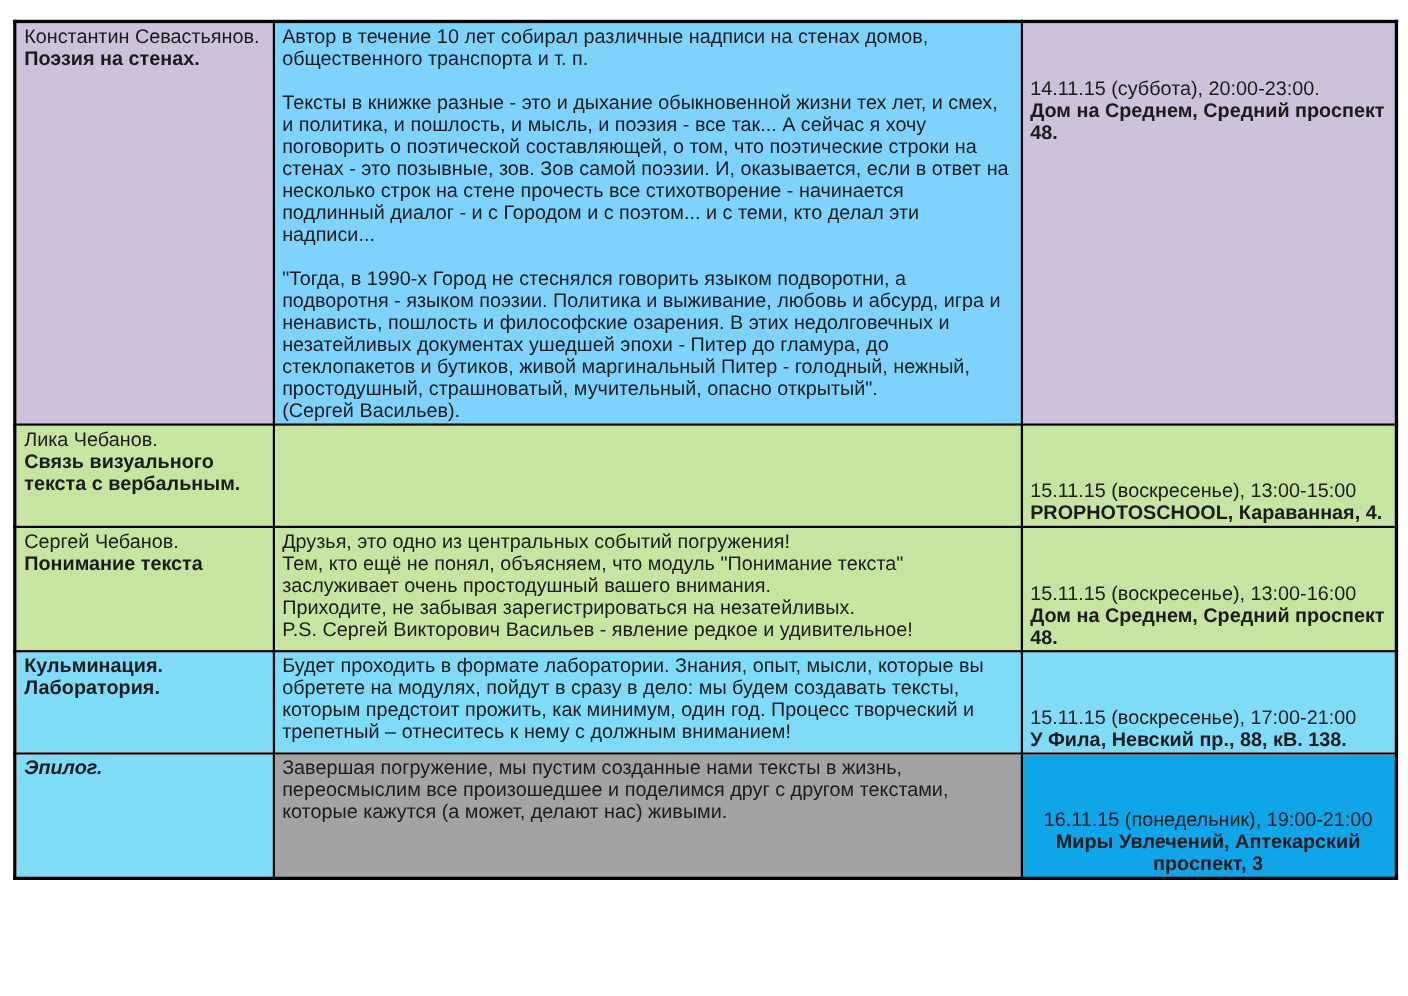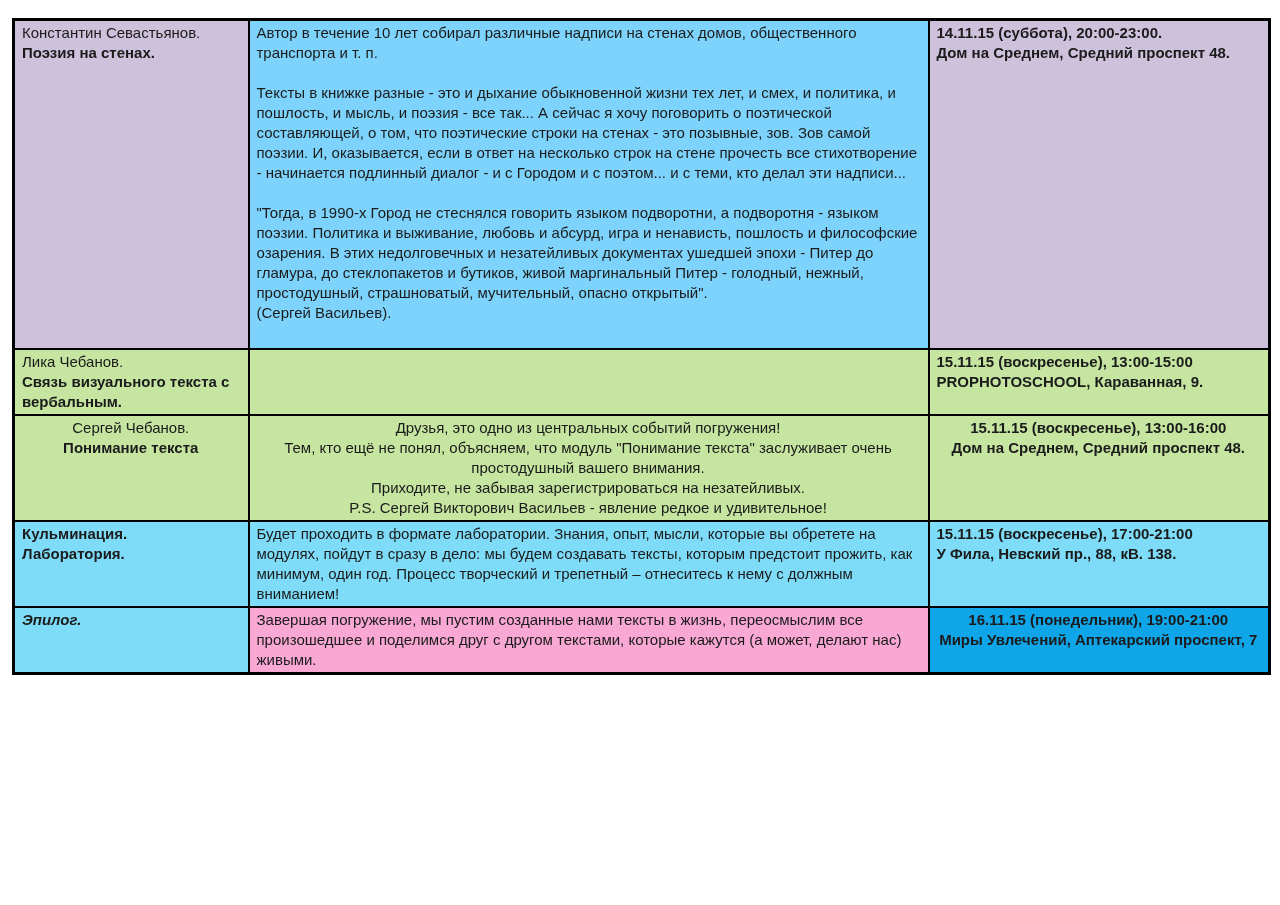"Константин Севастьянов." table.schedule td { font-size: 15px -> 18px }
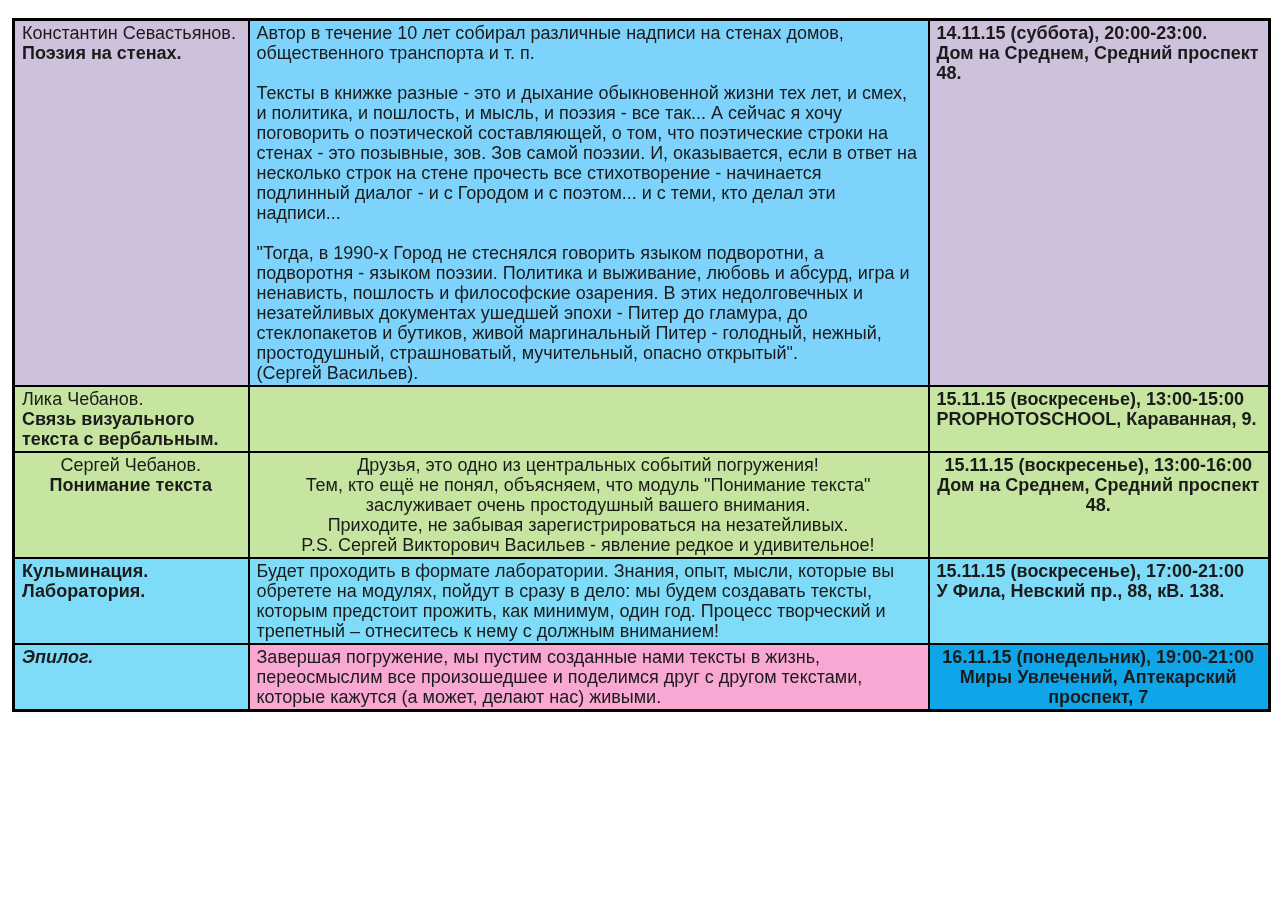"14.11.15 (суббота), 20:00-23:00." .when-date { font-weight: bold -> normal; margin-top: none -> 47px }
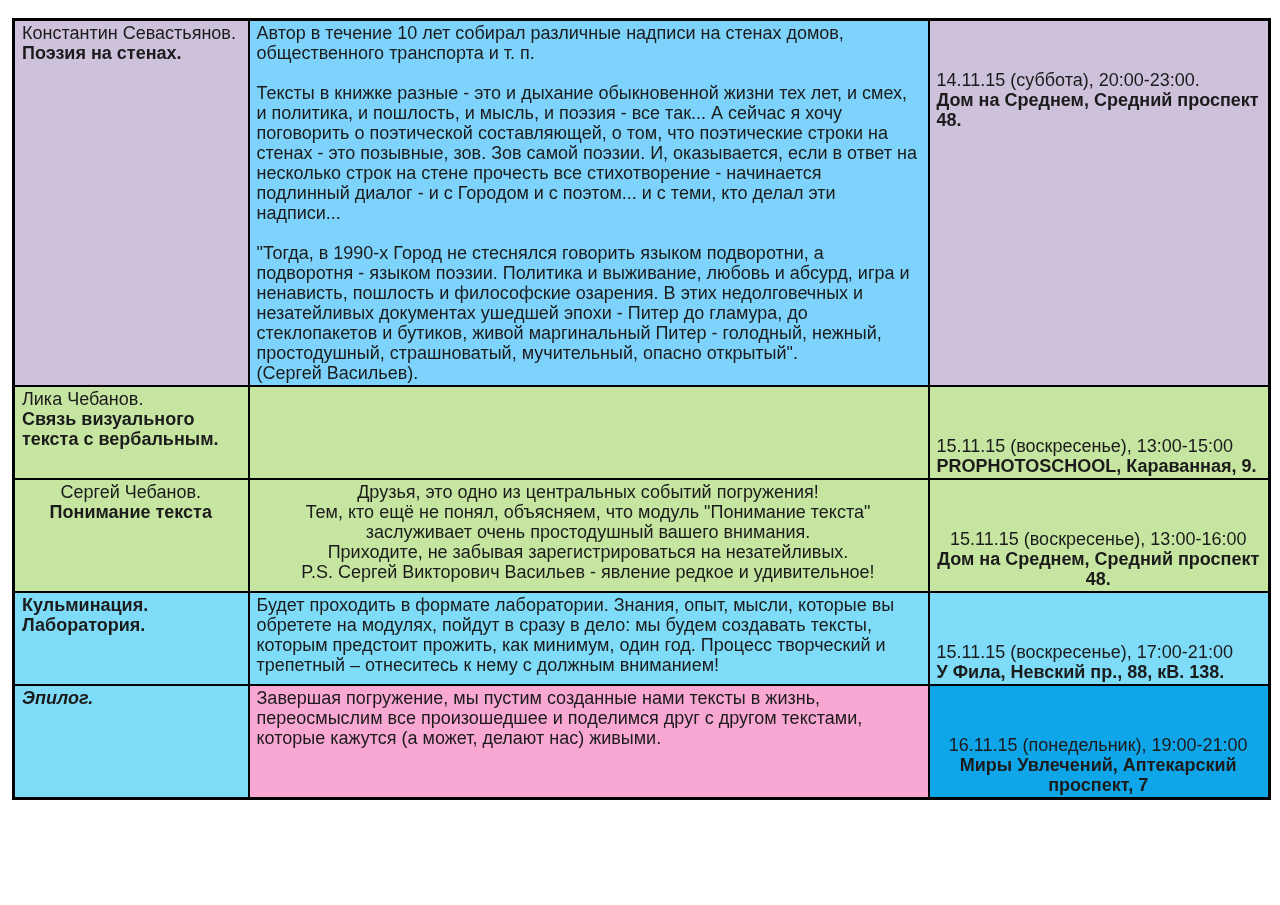"PROPHOTOSCHOOL, Караванная, 9." div.when-place { text: 9 -> 4 }
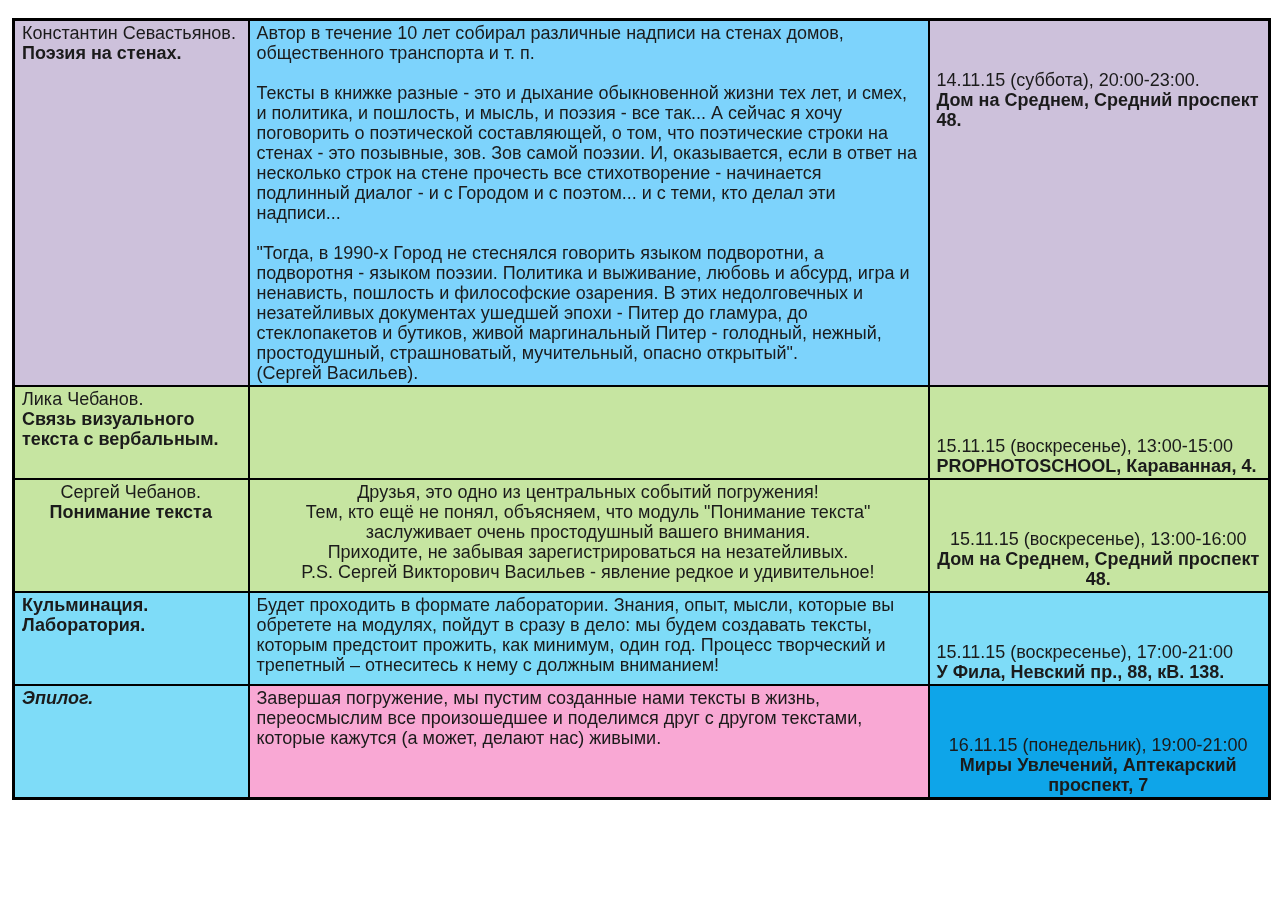"Сергей Чебанов." tr.schedule-row:nth-child(3) { text-align: center -> none }
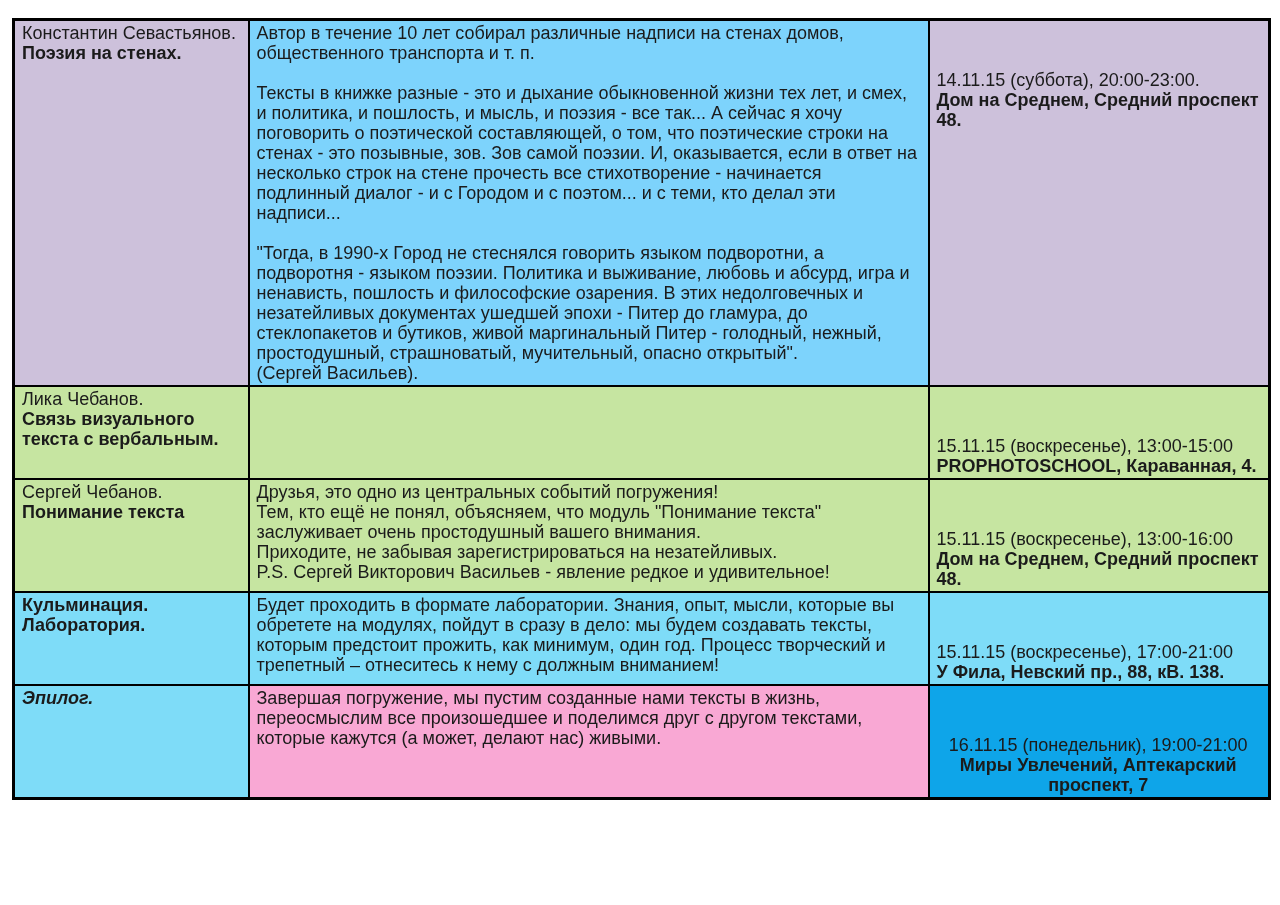"Завершая погружение, мы пустим созданные" td.cell { background: #f9a8d4 -> #a3a3a3 }
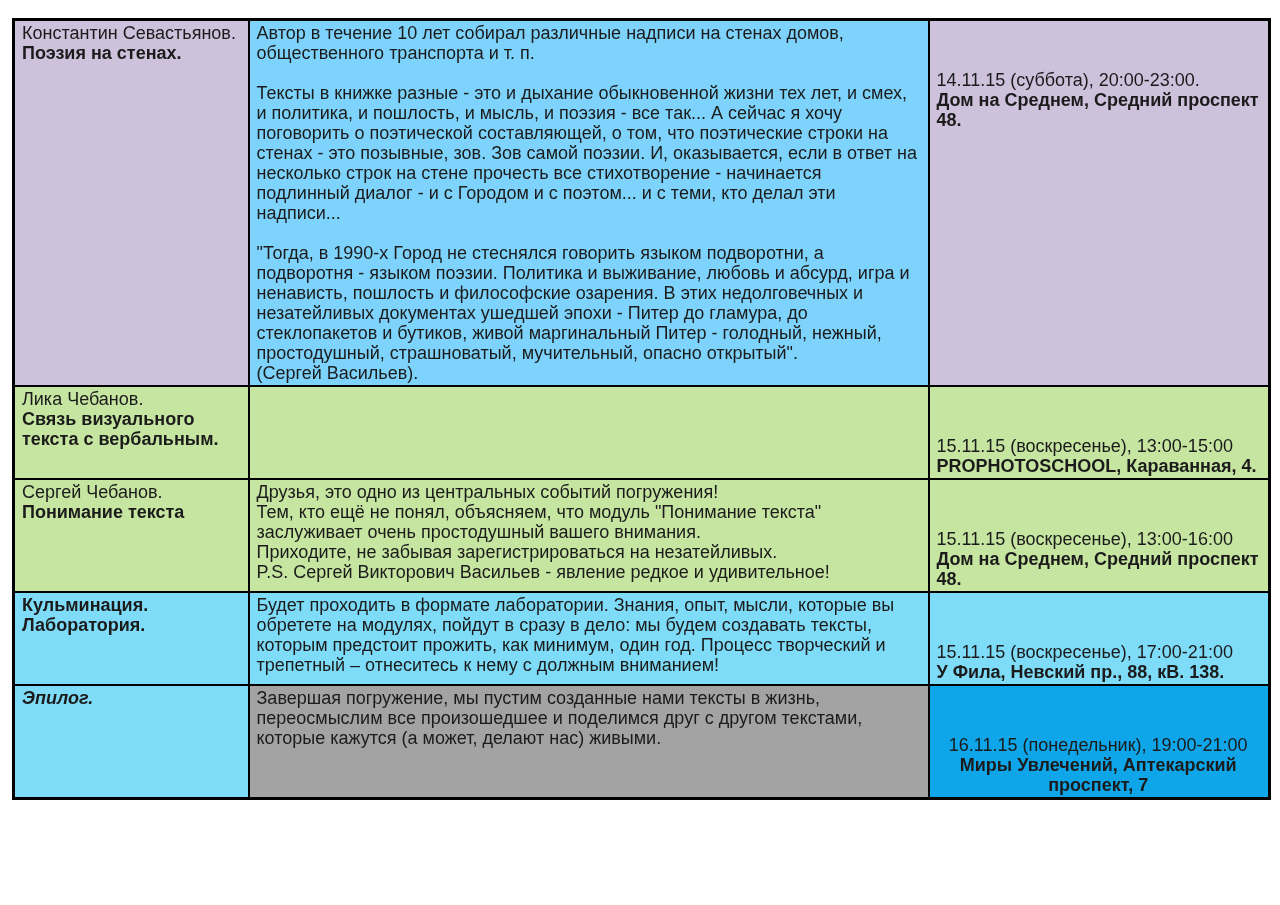"Миры Увлечений, Аптекарский проспект, 7" div.when-place { text: 7 -> 3 }
